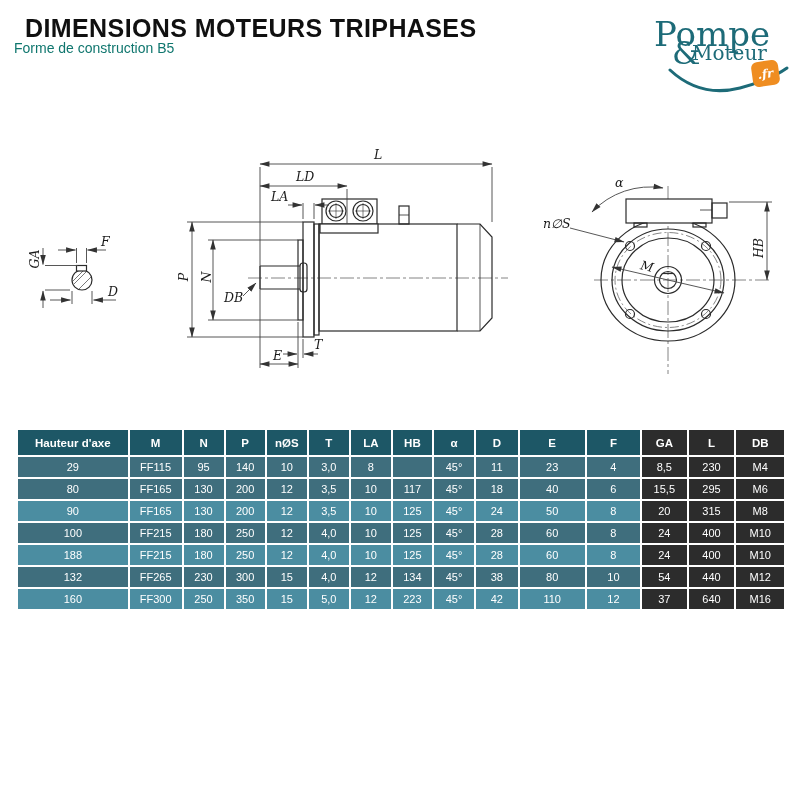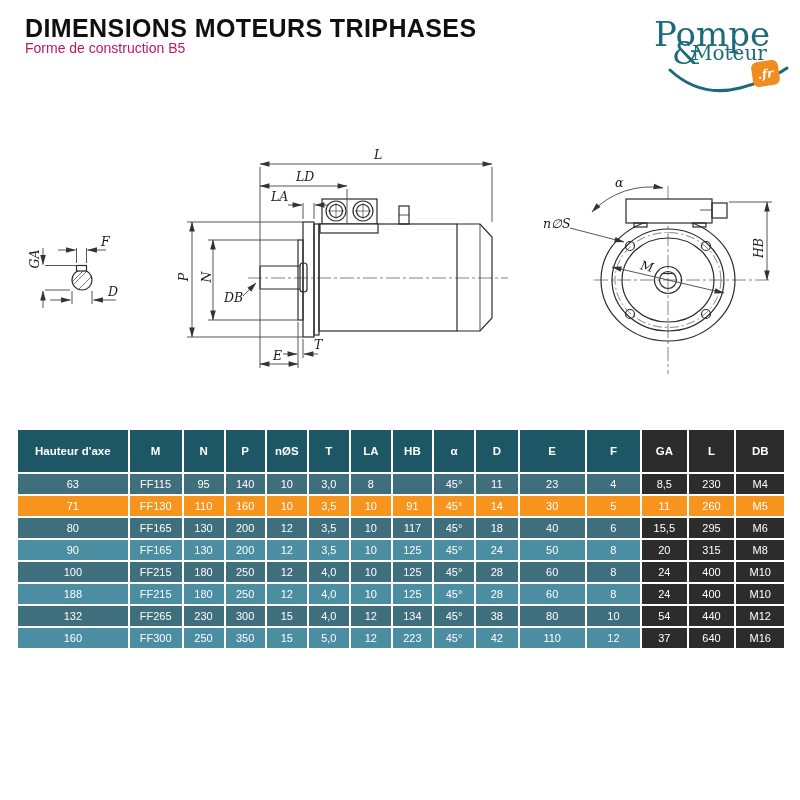"Forme de construction B5" .subtitle { color: #be185d -> #0f766e; left: 25px -> 14px }
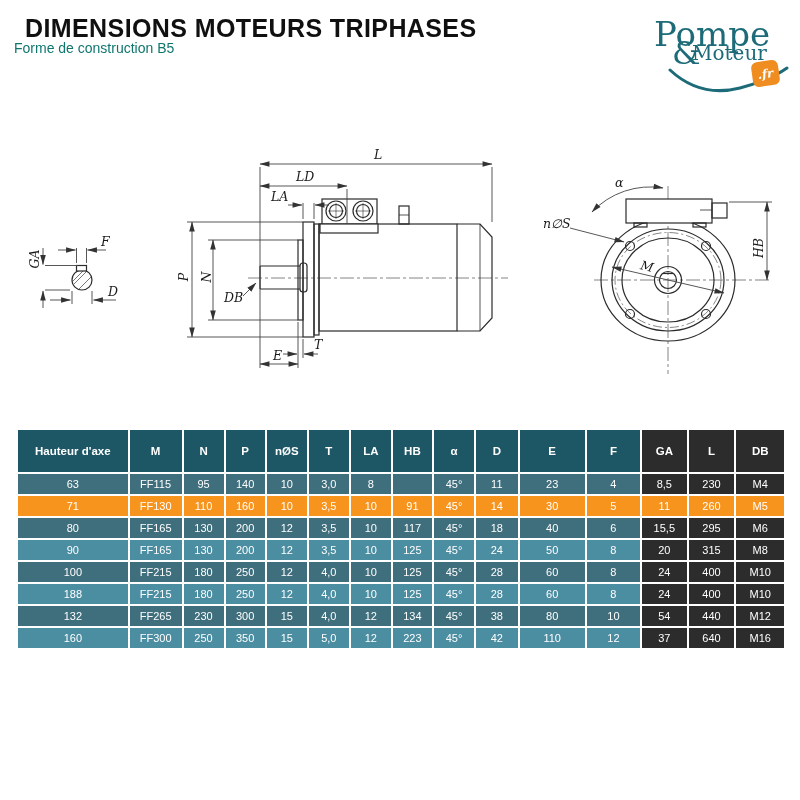"Hauteur d'axe" #dims-table th { height: 42px -> 25px }
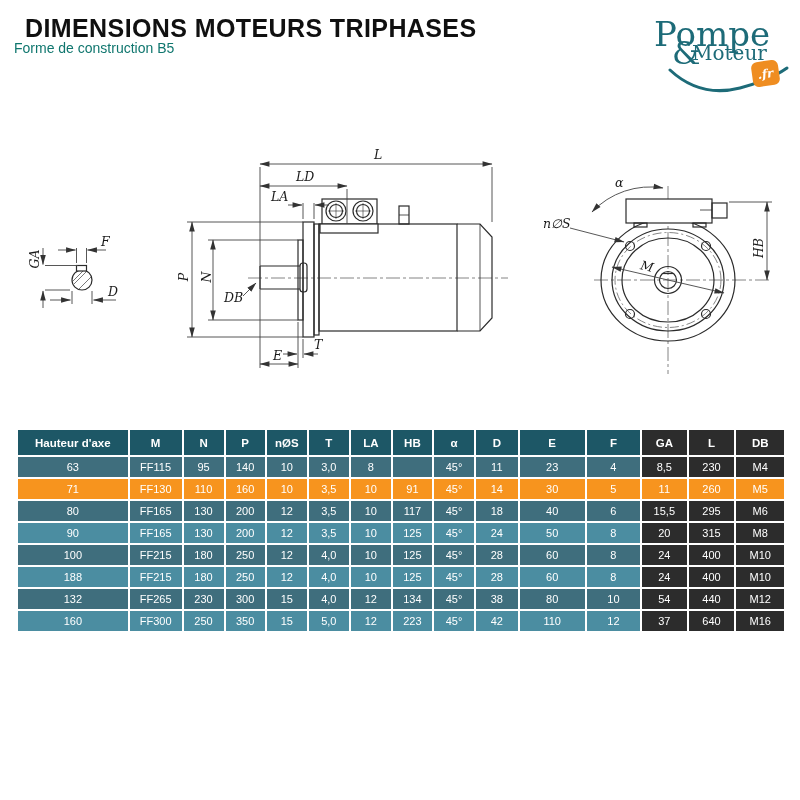"63" td { text: 63 -> 29 }
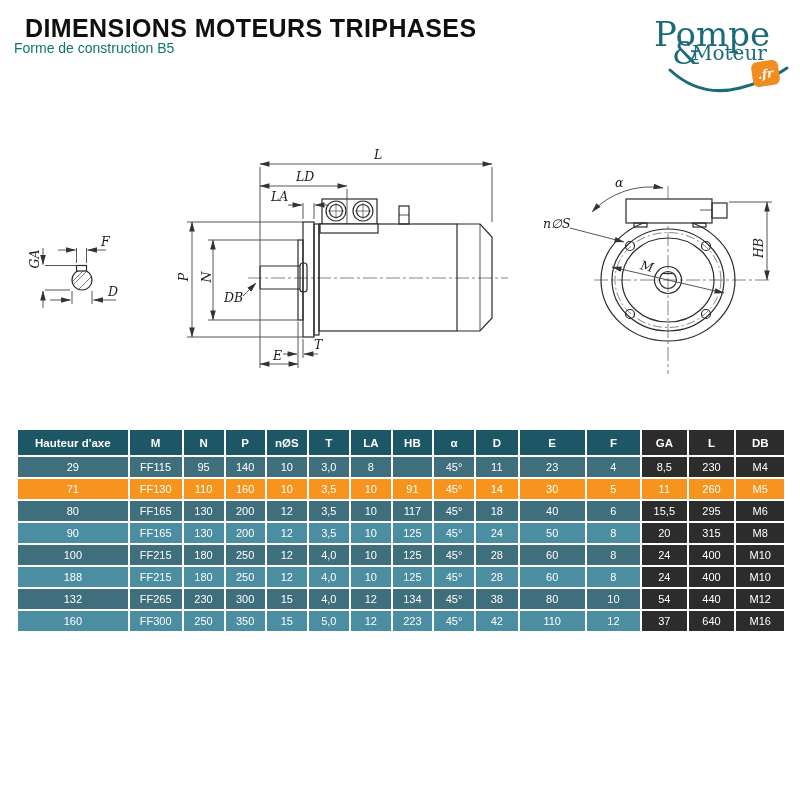"71" tr.row-hl { html: <tr> <td>71</td> <td>FF130</td> <td>110</td> <td>160</td> <td>10</td> <td>3,5</td> <td>10</td> <td>91</td> <td>45°</td> <td>14</td> <td>30</td> <td>5</td> <td>11</td> <td>260</td> <td>M5</td> </tr> -> none }
